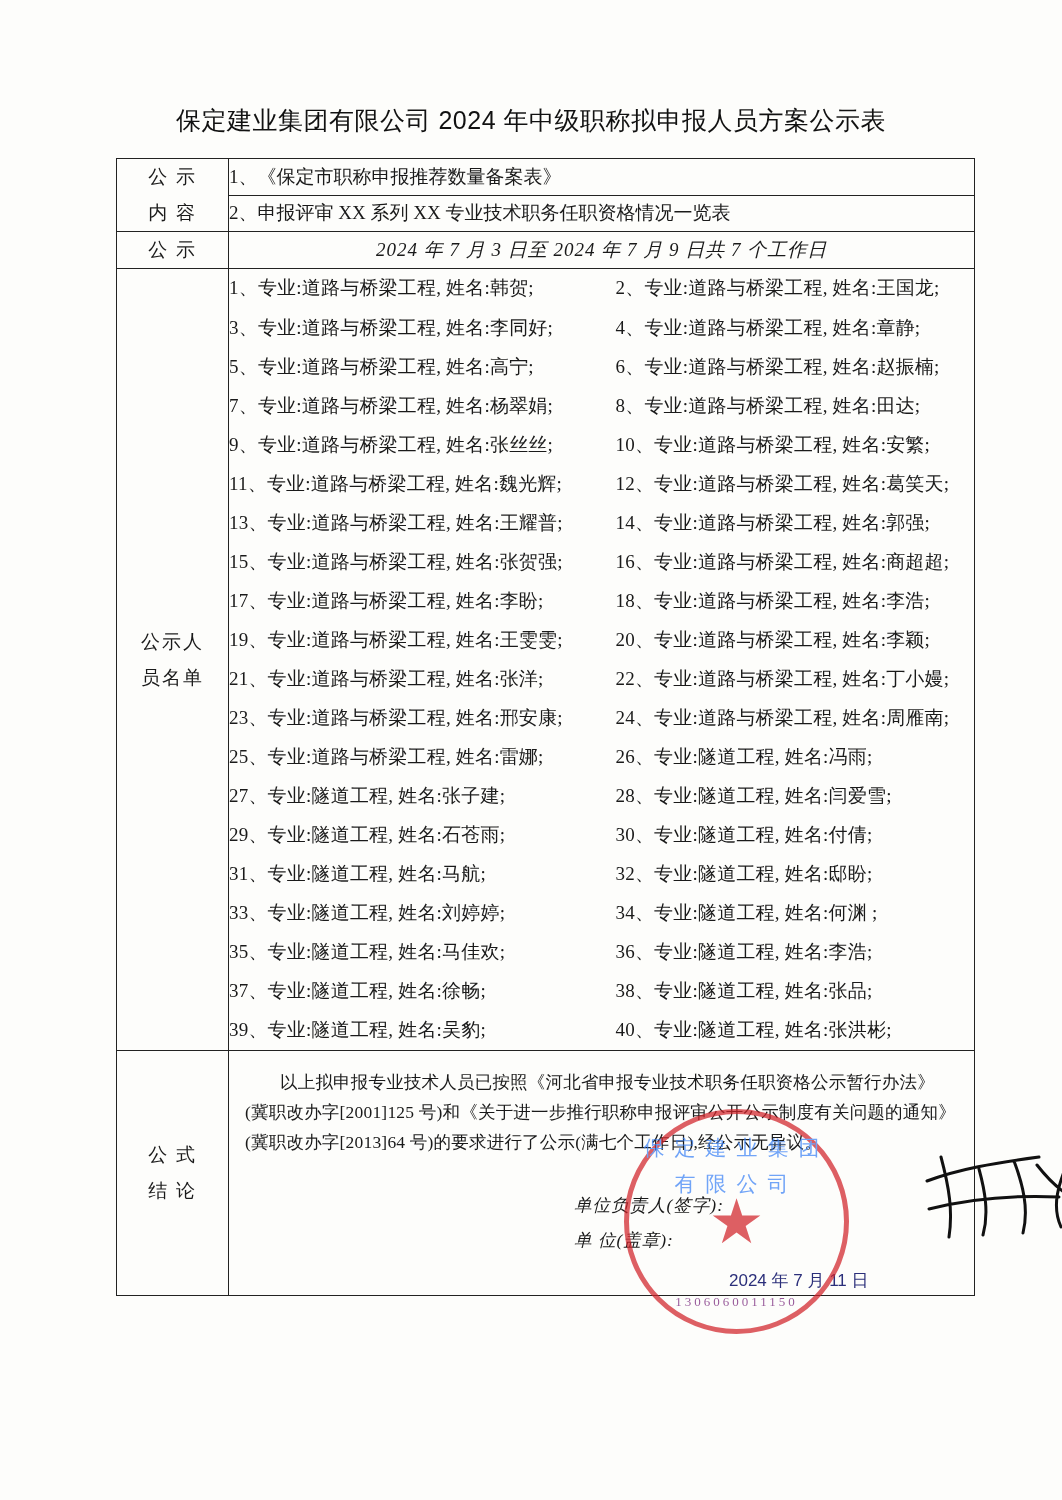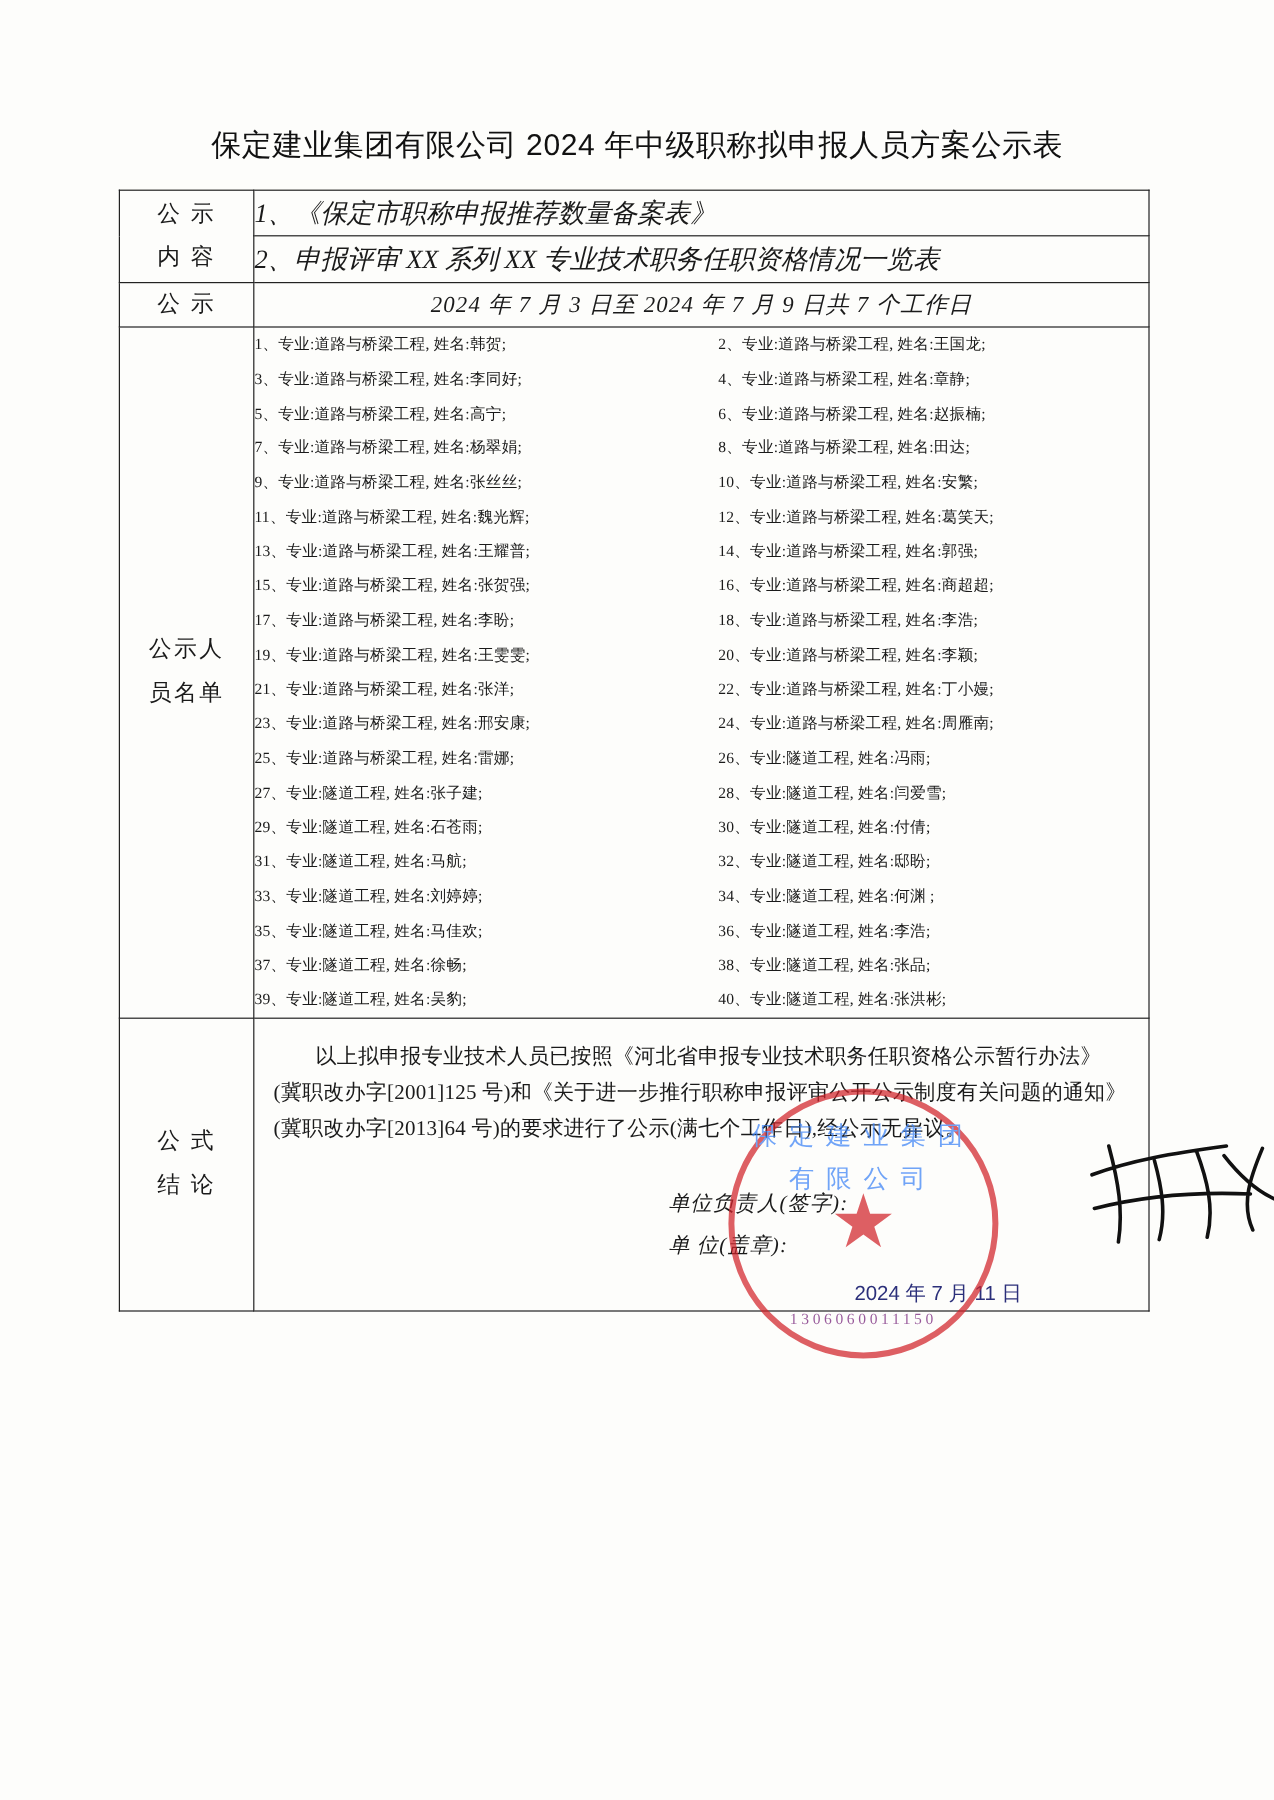"公 示" table.main { left: 99px -> 116px }
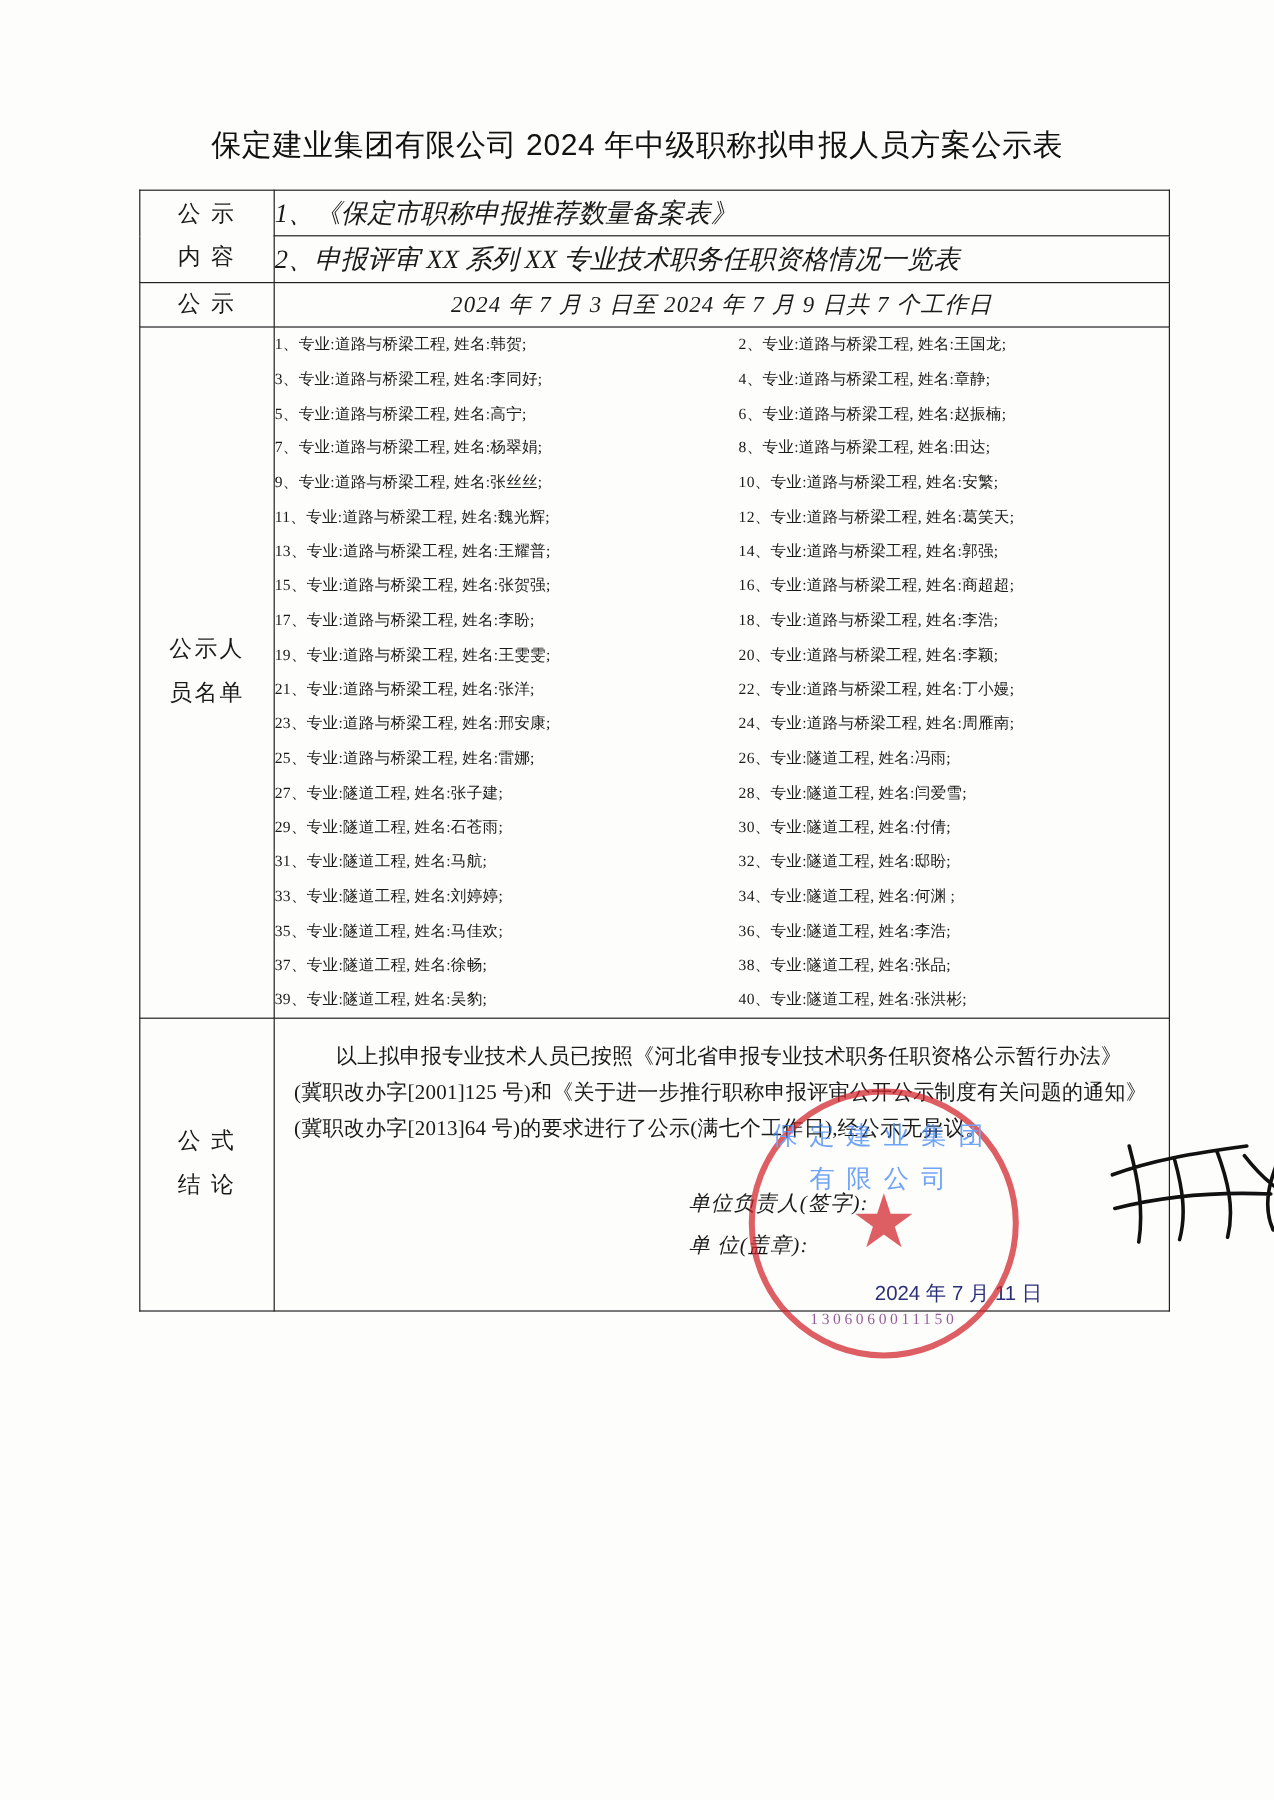"1、《保定市职称申报推荐数量备案表》" .cell-pad { font-size: 22px -> 19px; font-style: italic -> none }
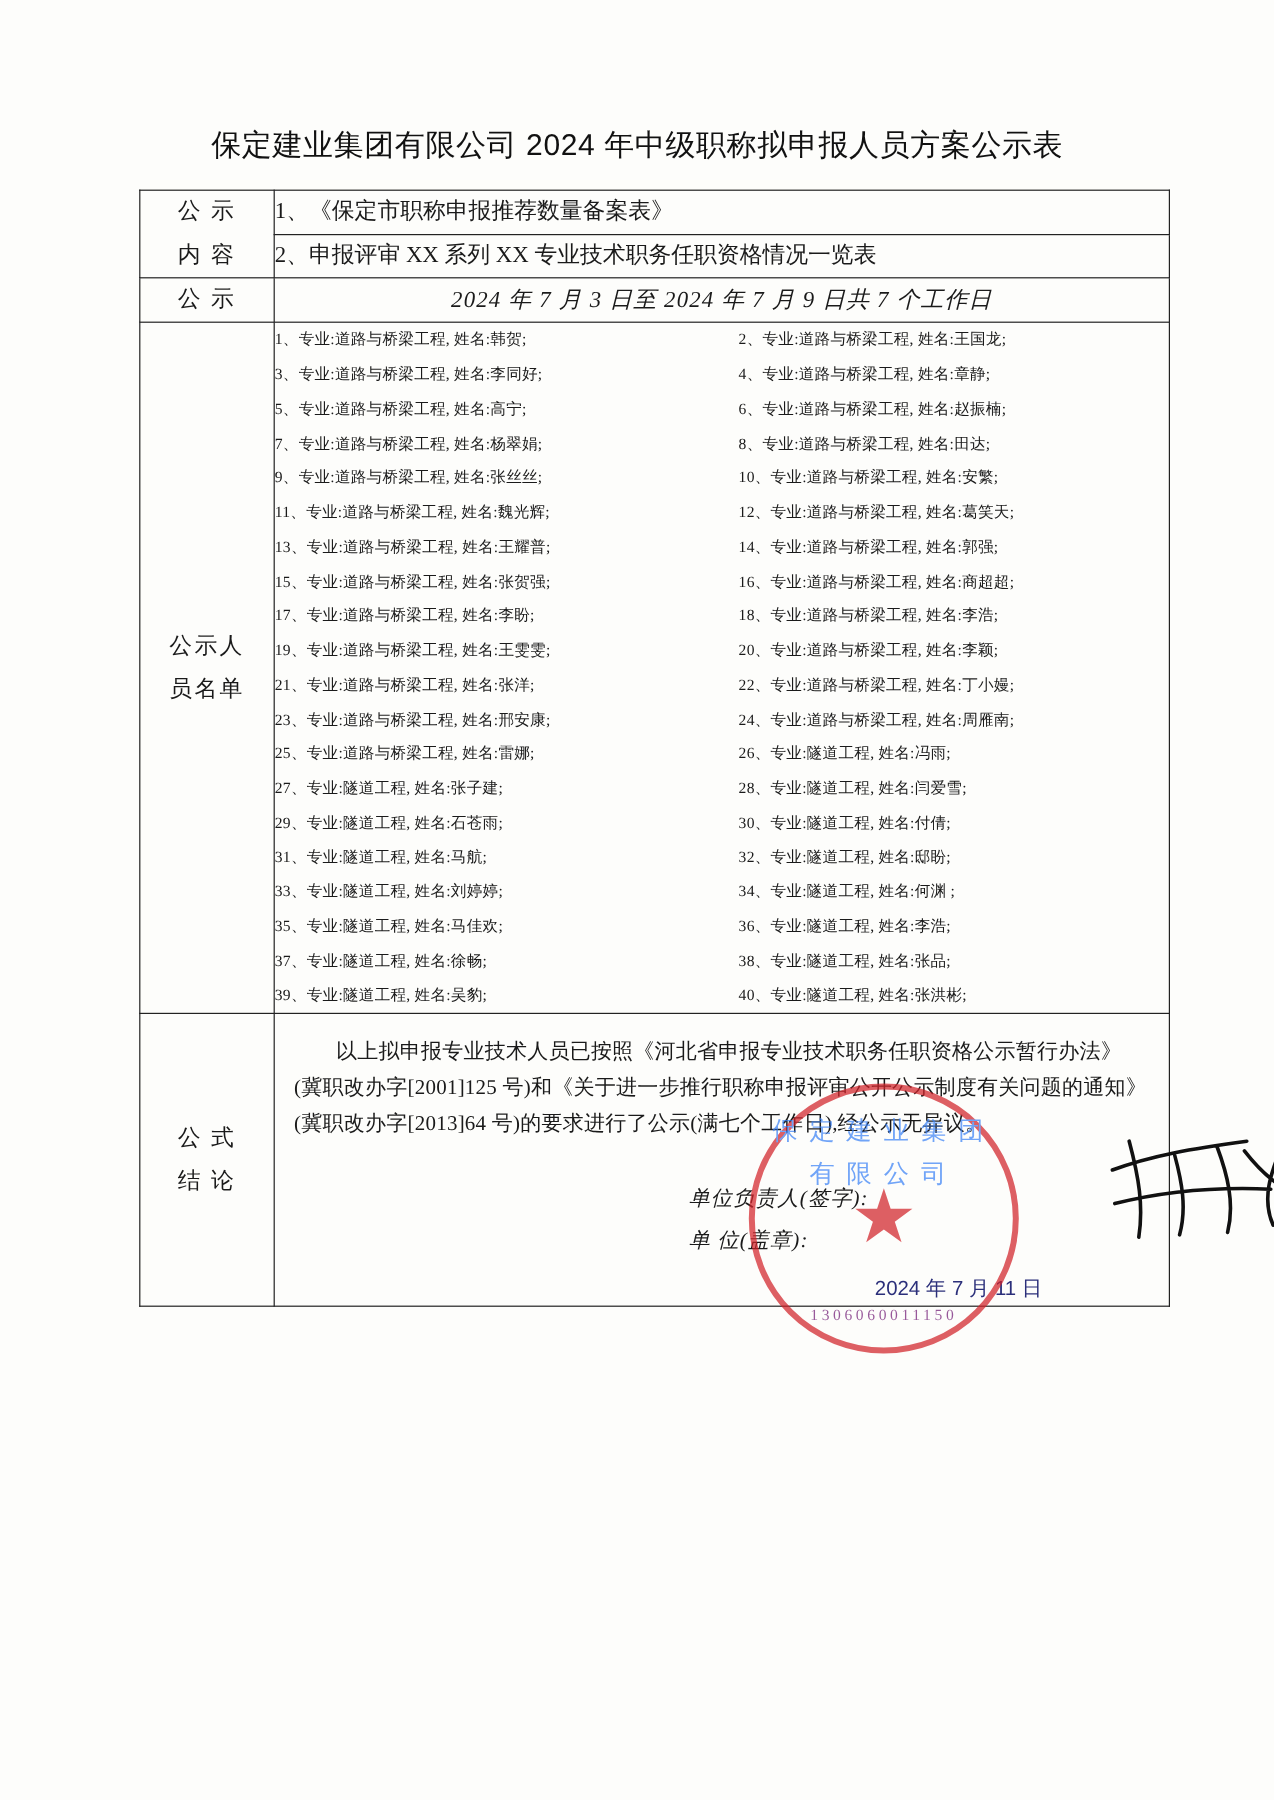"1、专业:道路与桥梁工程, 姓名:韩贺;" .name-row { font-size: 13px -> 19px }
